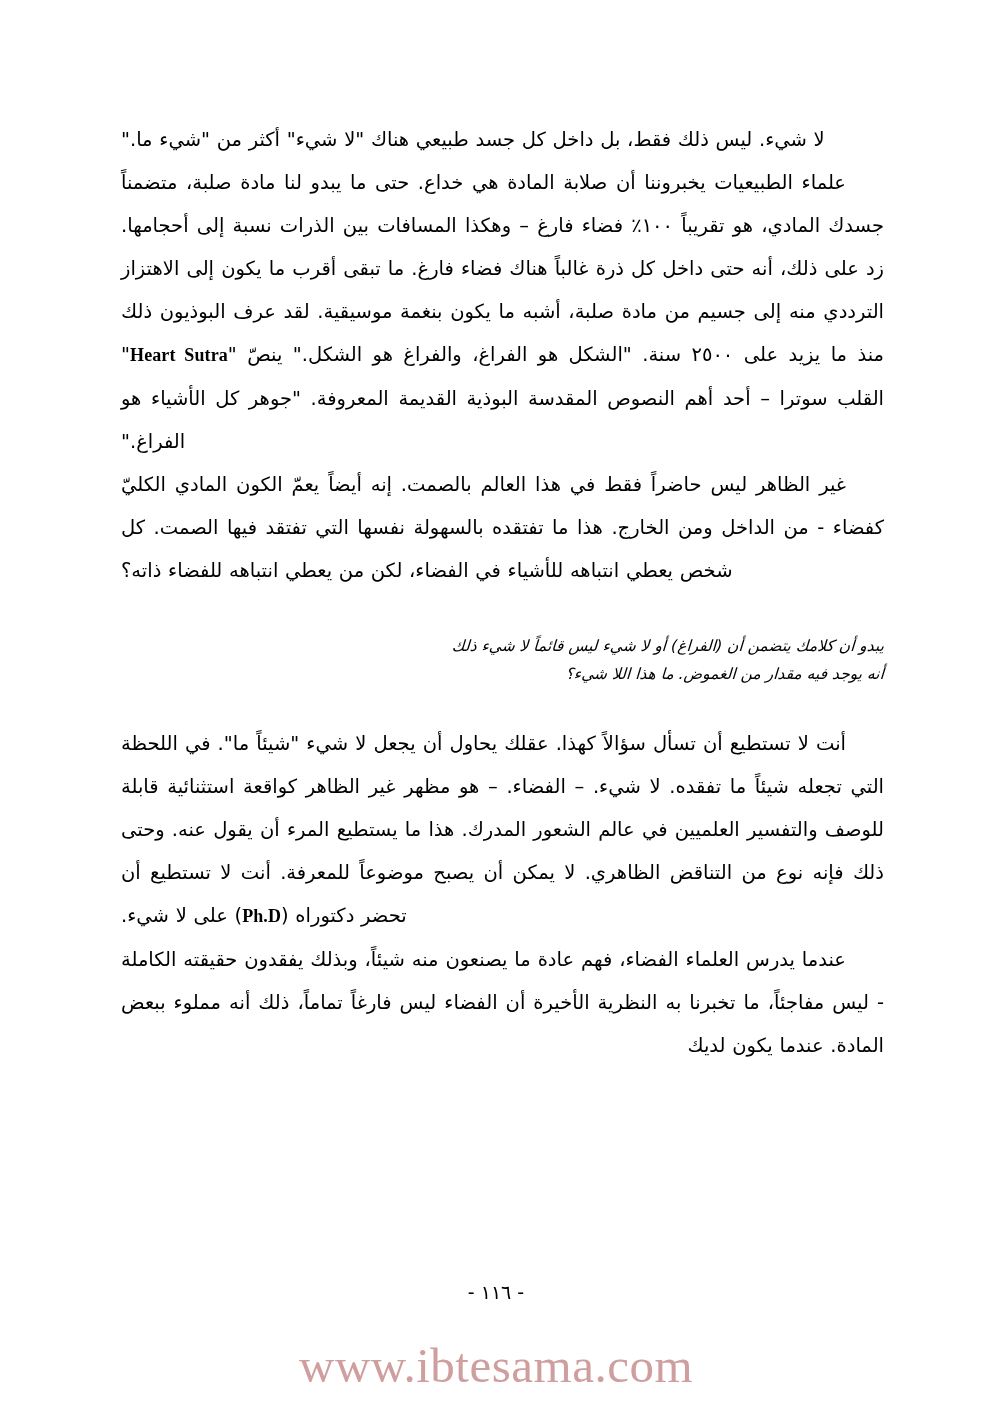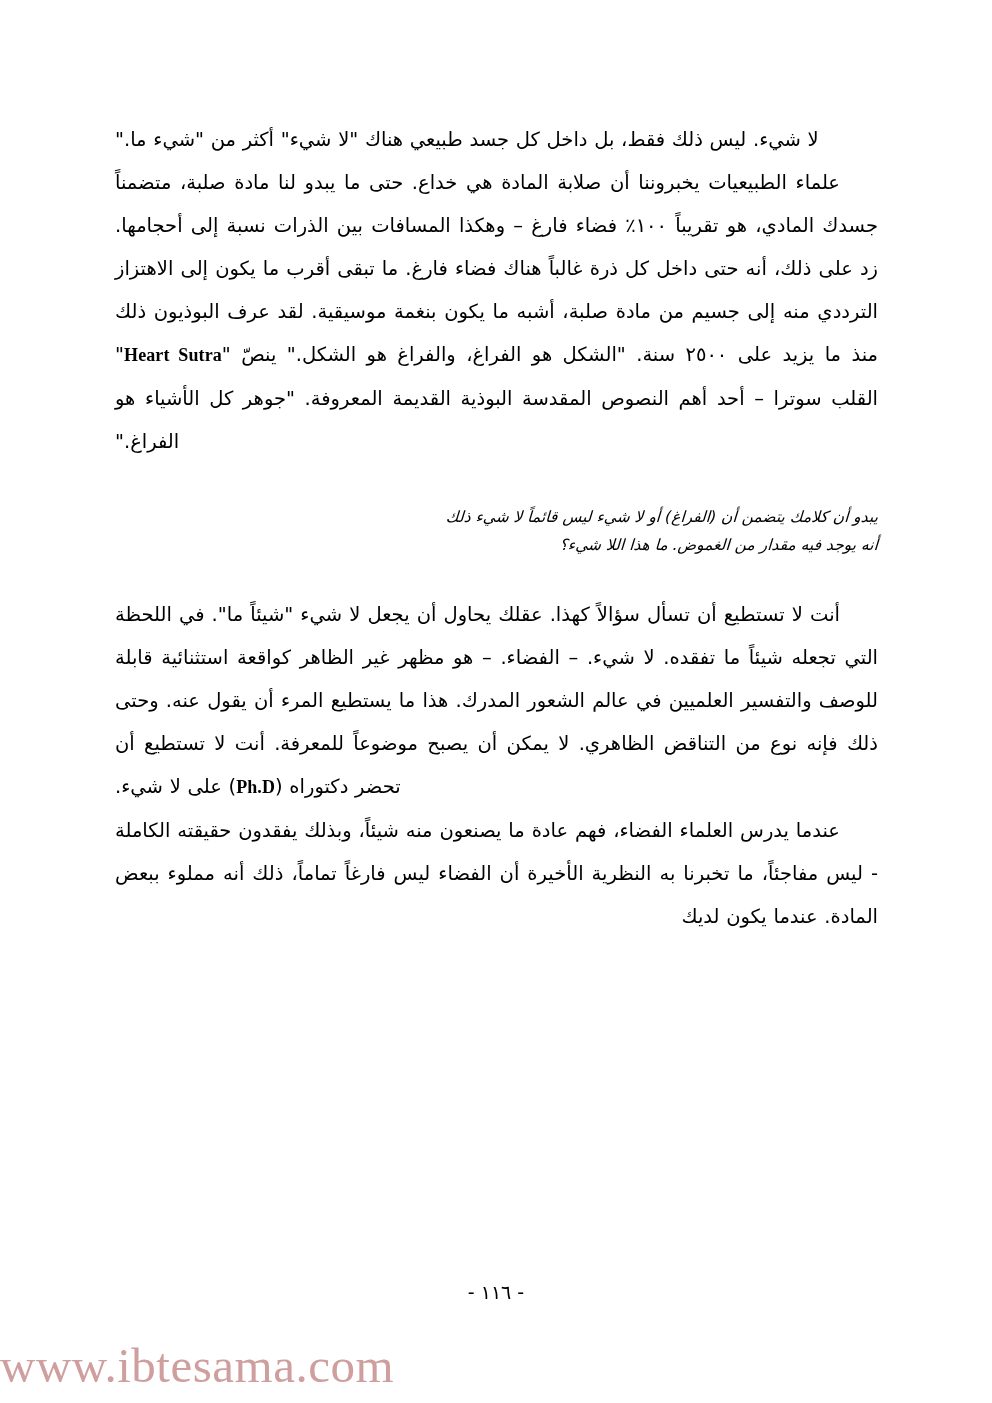"لا شيء. ليس ذلك فقط،" .content { left: 115px -> 121px }
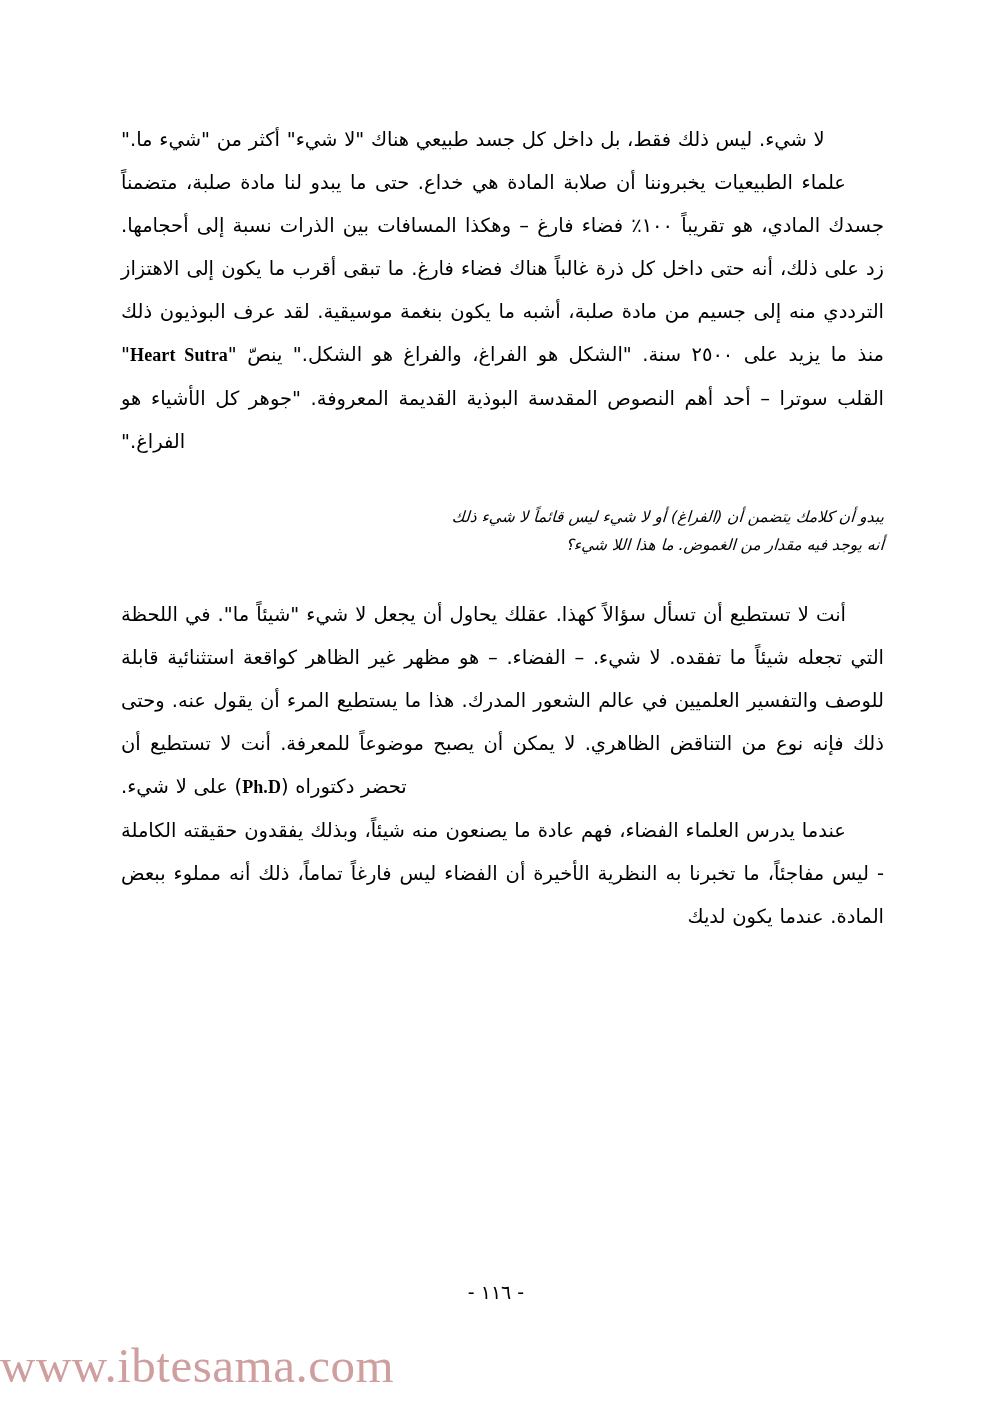"غير الظاهر ليس حاضراً فقط" p.para { html: none -> <p>غير الظاهر ليس حاضراً فقط في هذا العالم بالصمت. إنه أيضاً يعمّ الكون المادي الكليّ كفضاء - من الداخل ومن الخارج. هذا ما تفتقده بالسهولة نفسها التي تفتقد فيها الصمت. كل شخص يعطي انتباهه للأشياء في الفضاء، لكن من يعطي انتباهه للفضاء ذاته؟</p> }
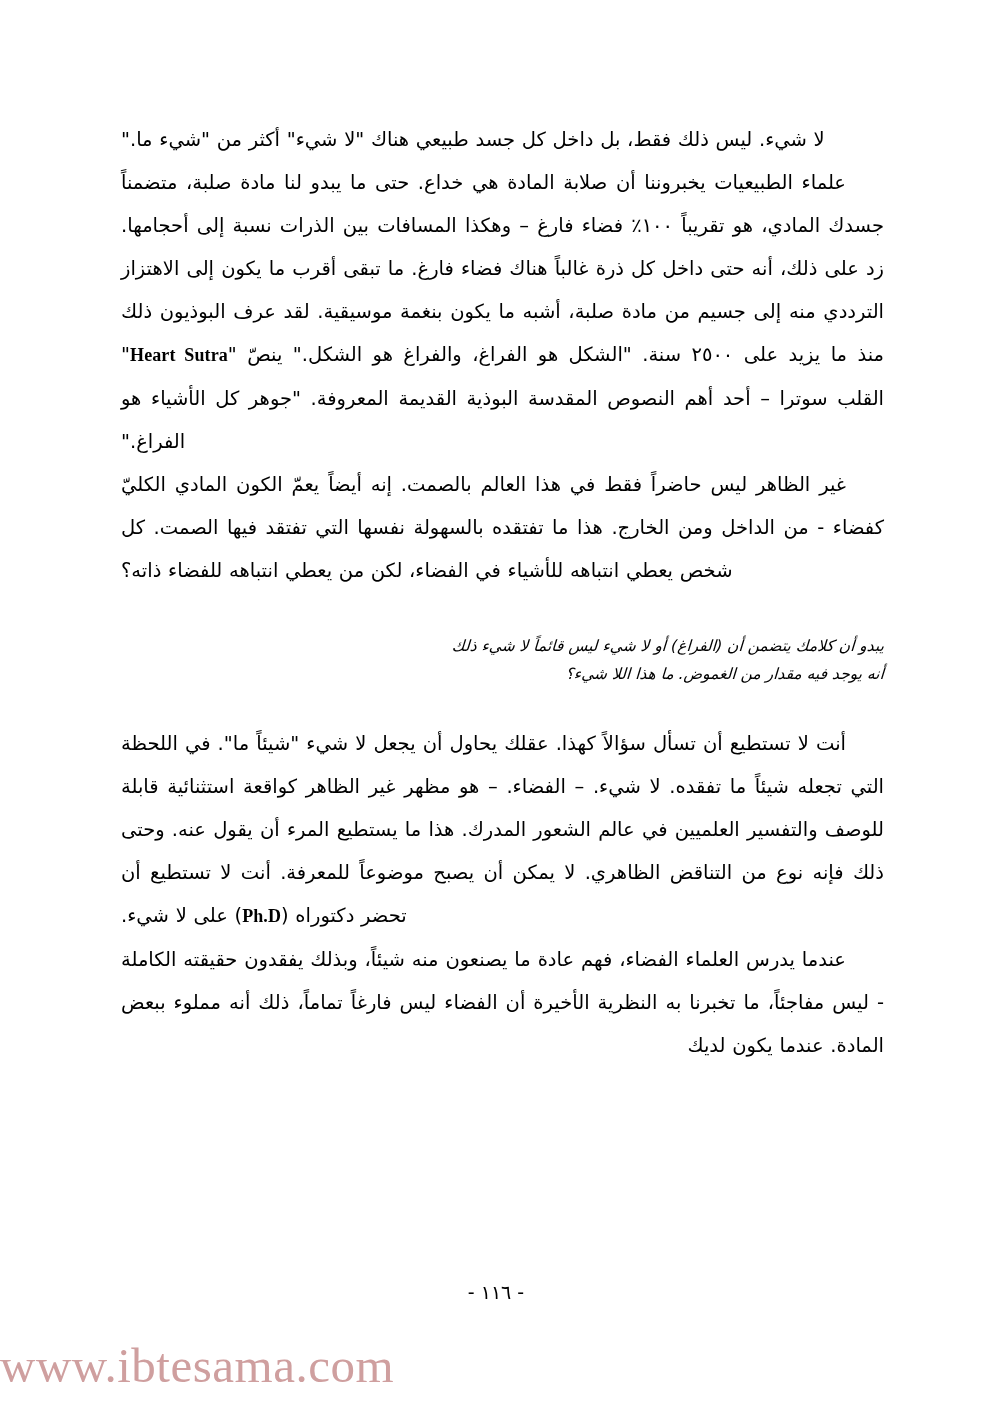"www.ibtesama.com" .watermark { text-align: none -> center }
